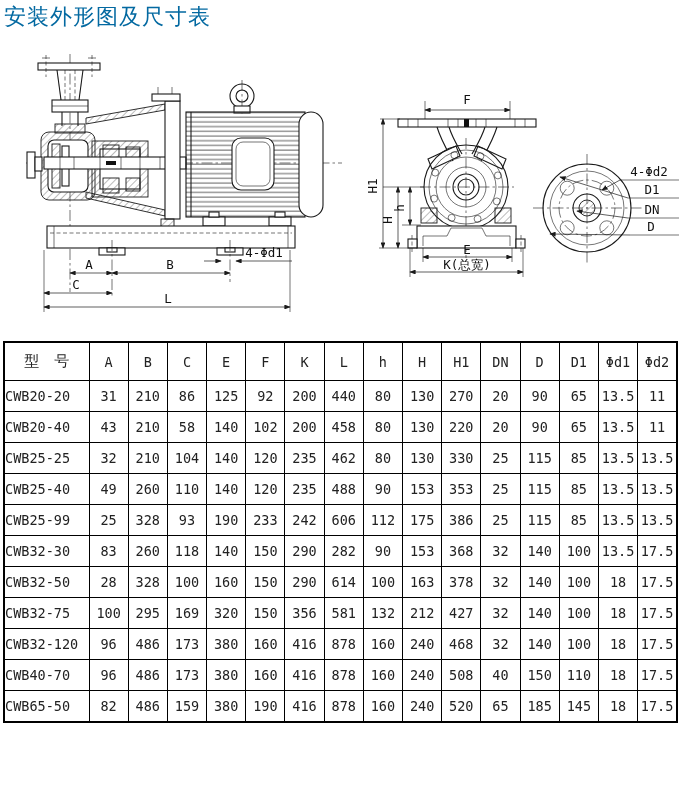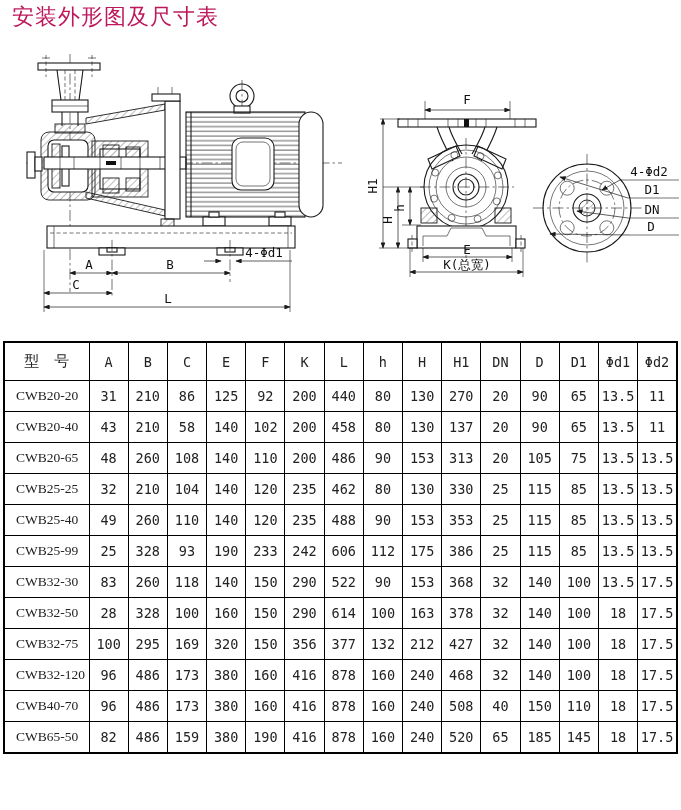"安装外形图及尺寸表" .title { color: #be185d -> #0369a1; margin-left: 8px -> none }
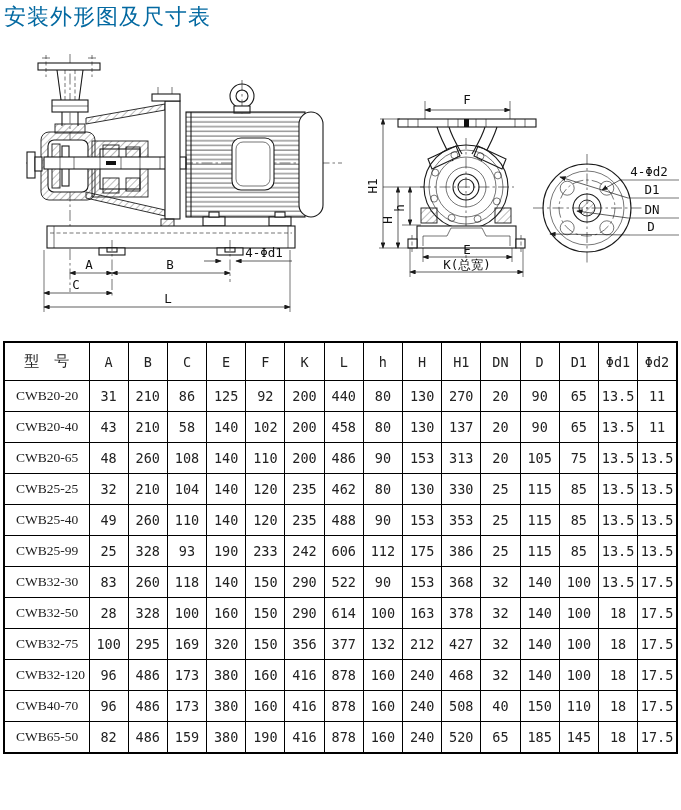"CWB20-20" td.model { font-family: Liberation Serif, serif -> none; padding-left: 11px -> none }
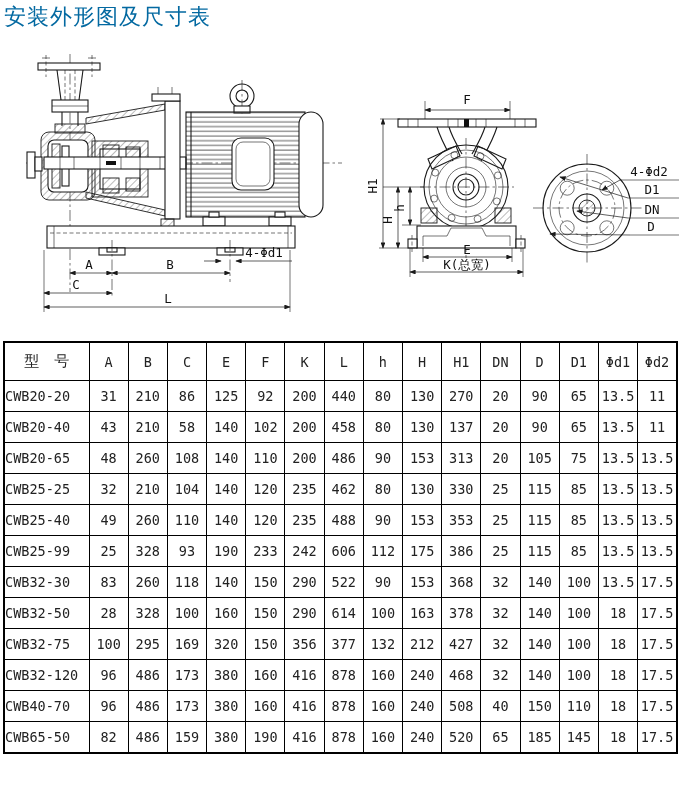"137" td { text: 137 -> 220 }
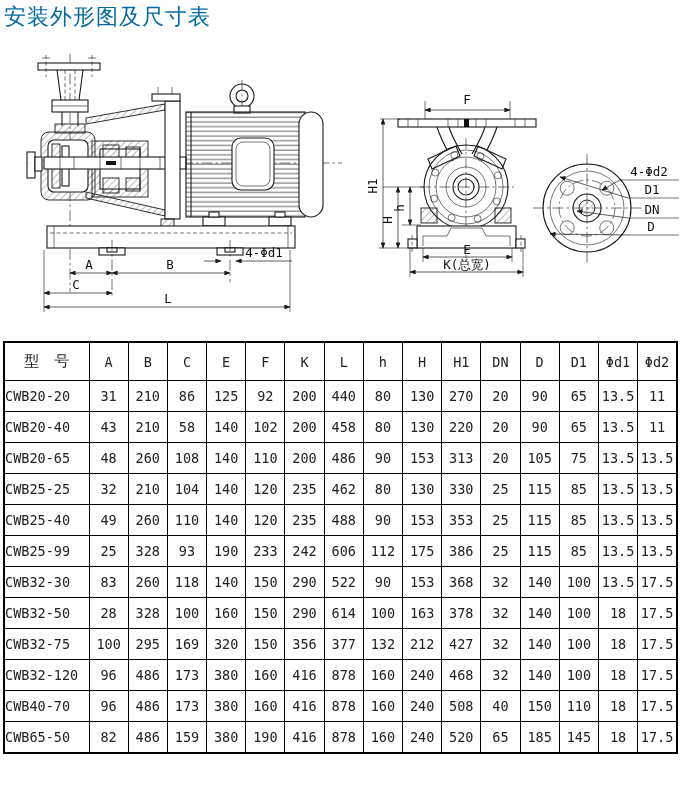"CWB20-65" tr { html: <tr> <td>CWB20-65</td> <td>48</td> <td>260</td> <td>108</td> <td>140</td> <td>110</td> <td>200</td> <td>486</td> <td>90</td> <td>153</td> <td>313</td> <td>20</td> <td>105</td> <td>75</td> <td>13.5</td> <td>13.5</td> </tr> -> none }
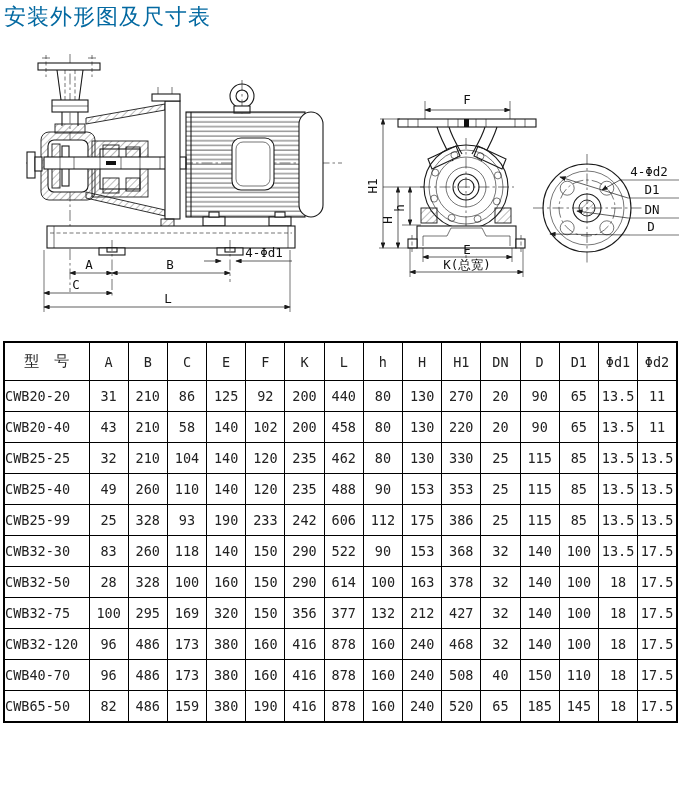"522" td { text: 522 -> 282 }
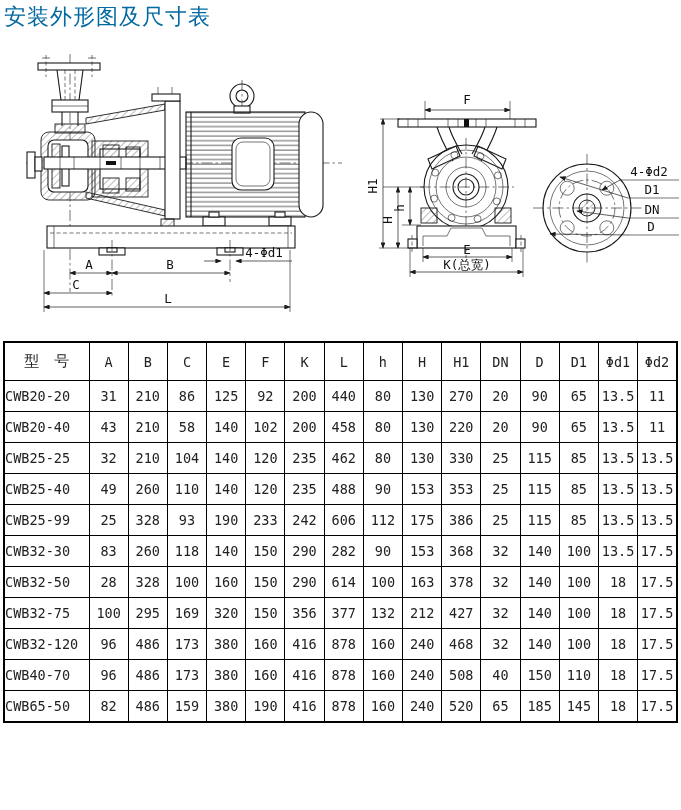"377" td { text: 377 -> 581 }
